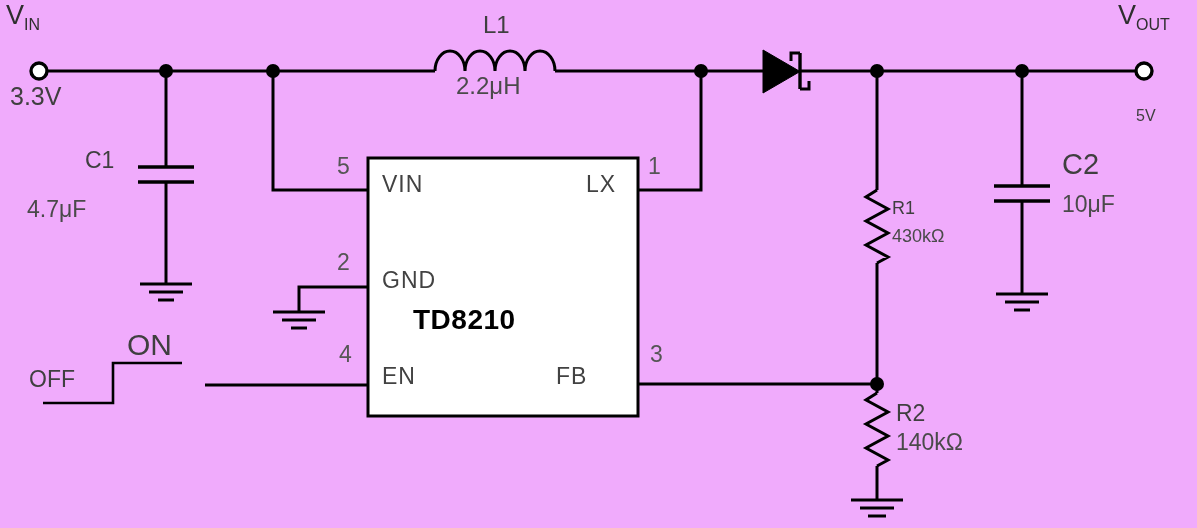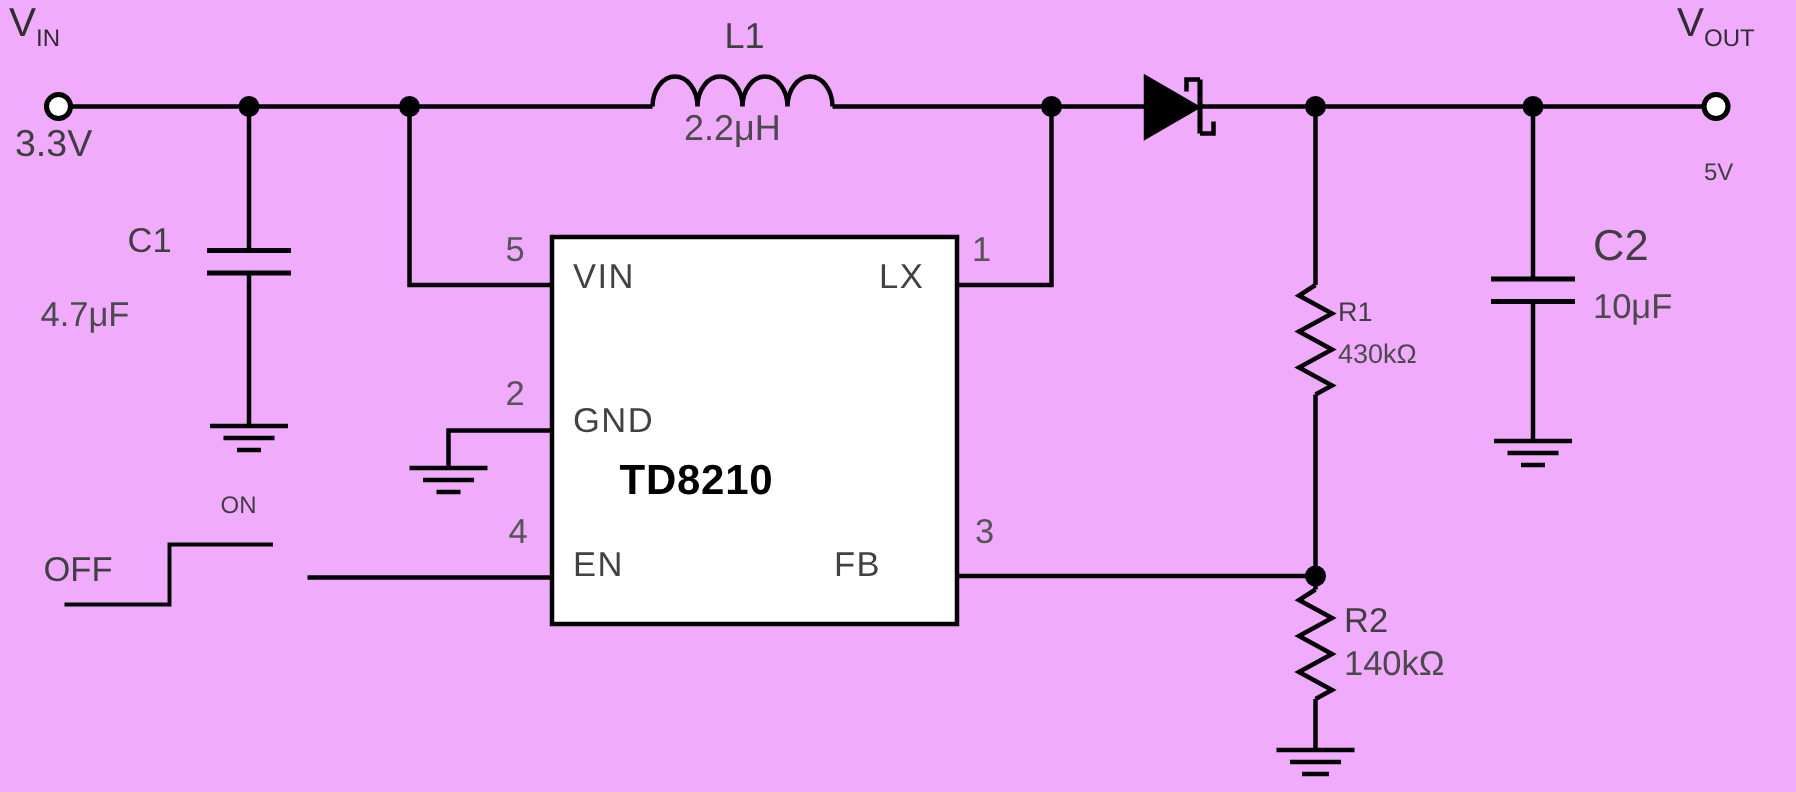"ON" div.lbl { font-size: 16px -> 30px; margin-left: 20px -> none }
